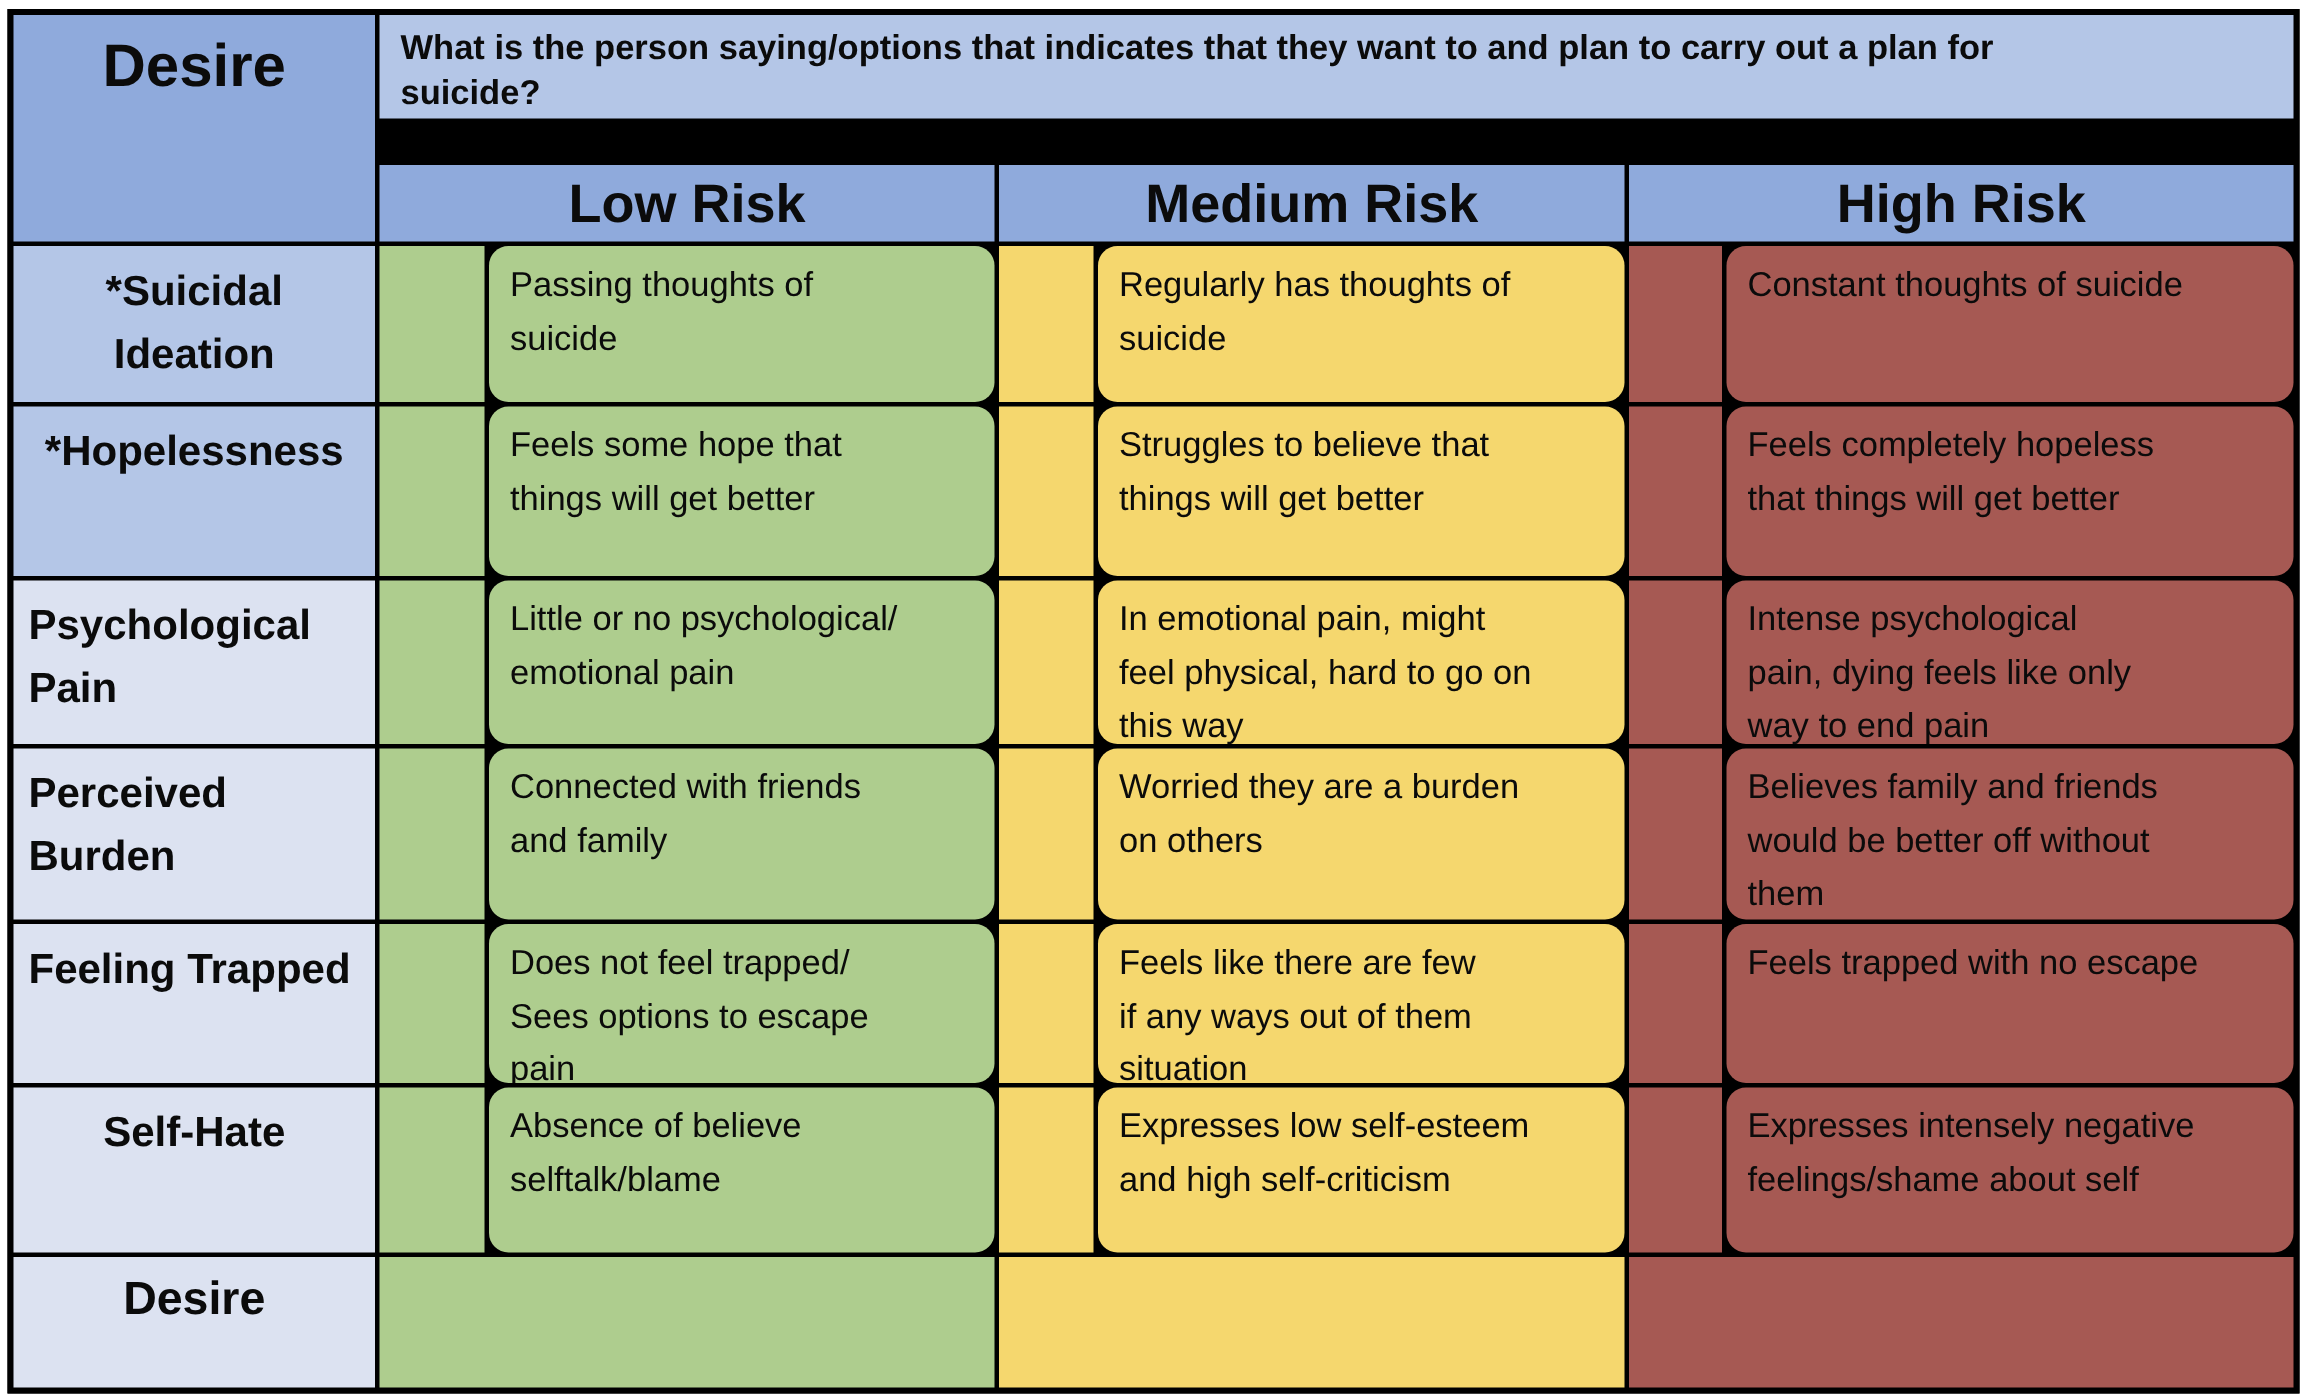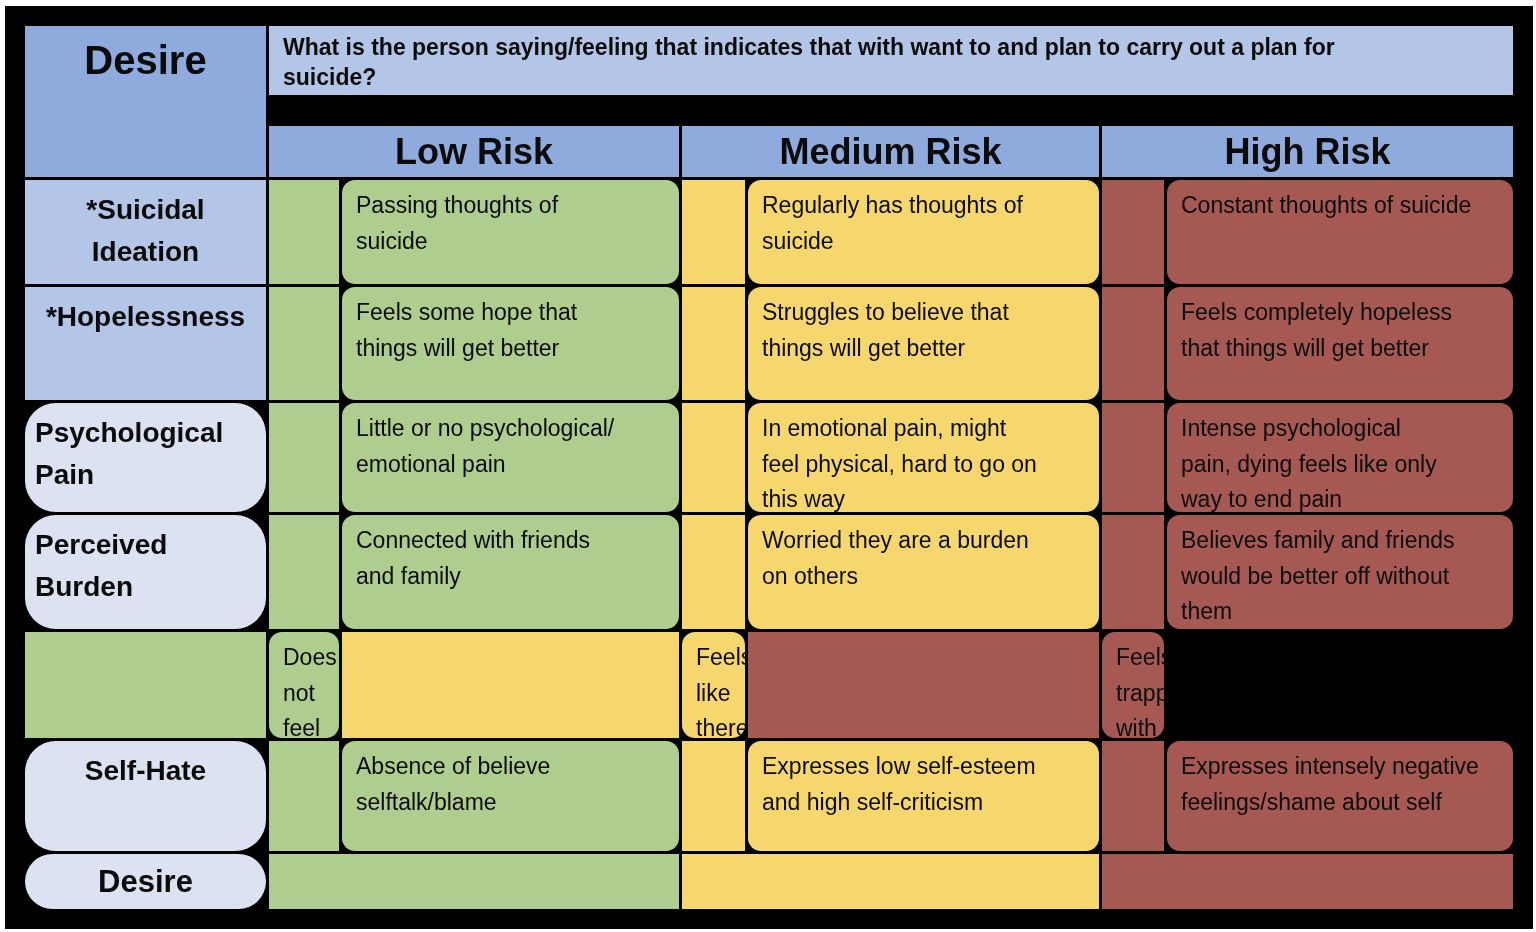"Desire" * { padding: 16px -> 0 }
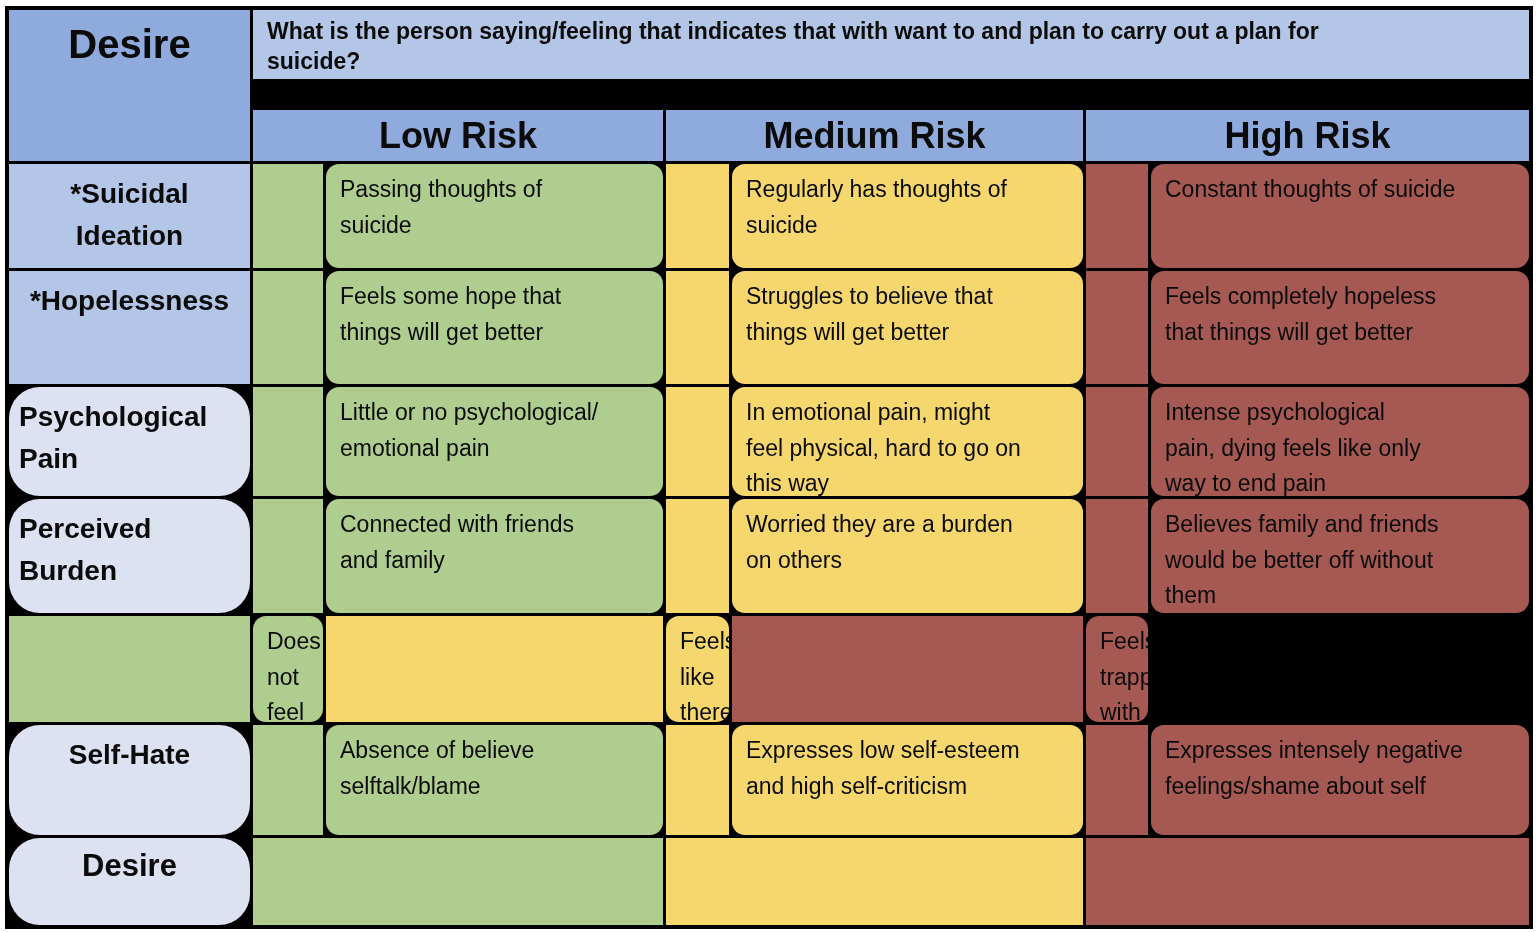"What is the person saying/feeling" div.cell { text: saying/feeling that indicates that with -> saying/options that indicates that they }
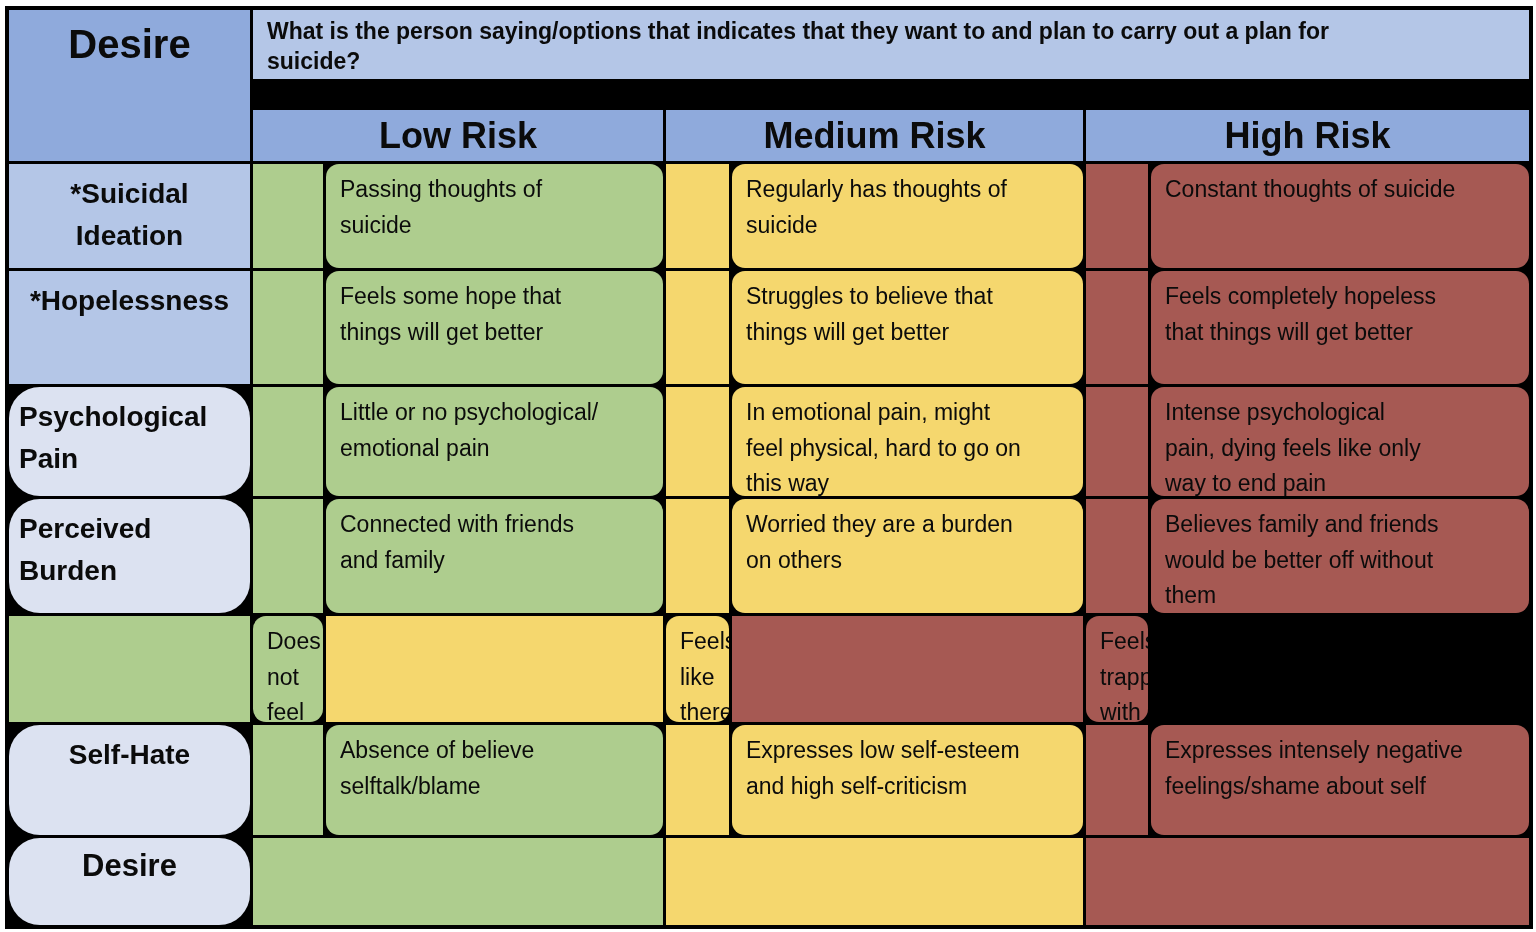"Psychological" .bg-pale { border-radius: 31px -> none }
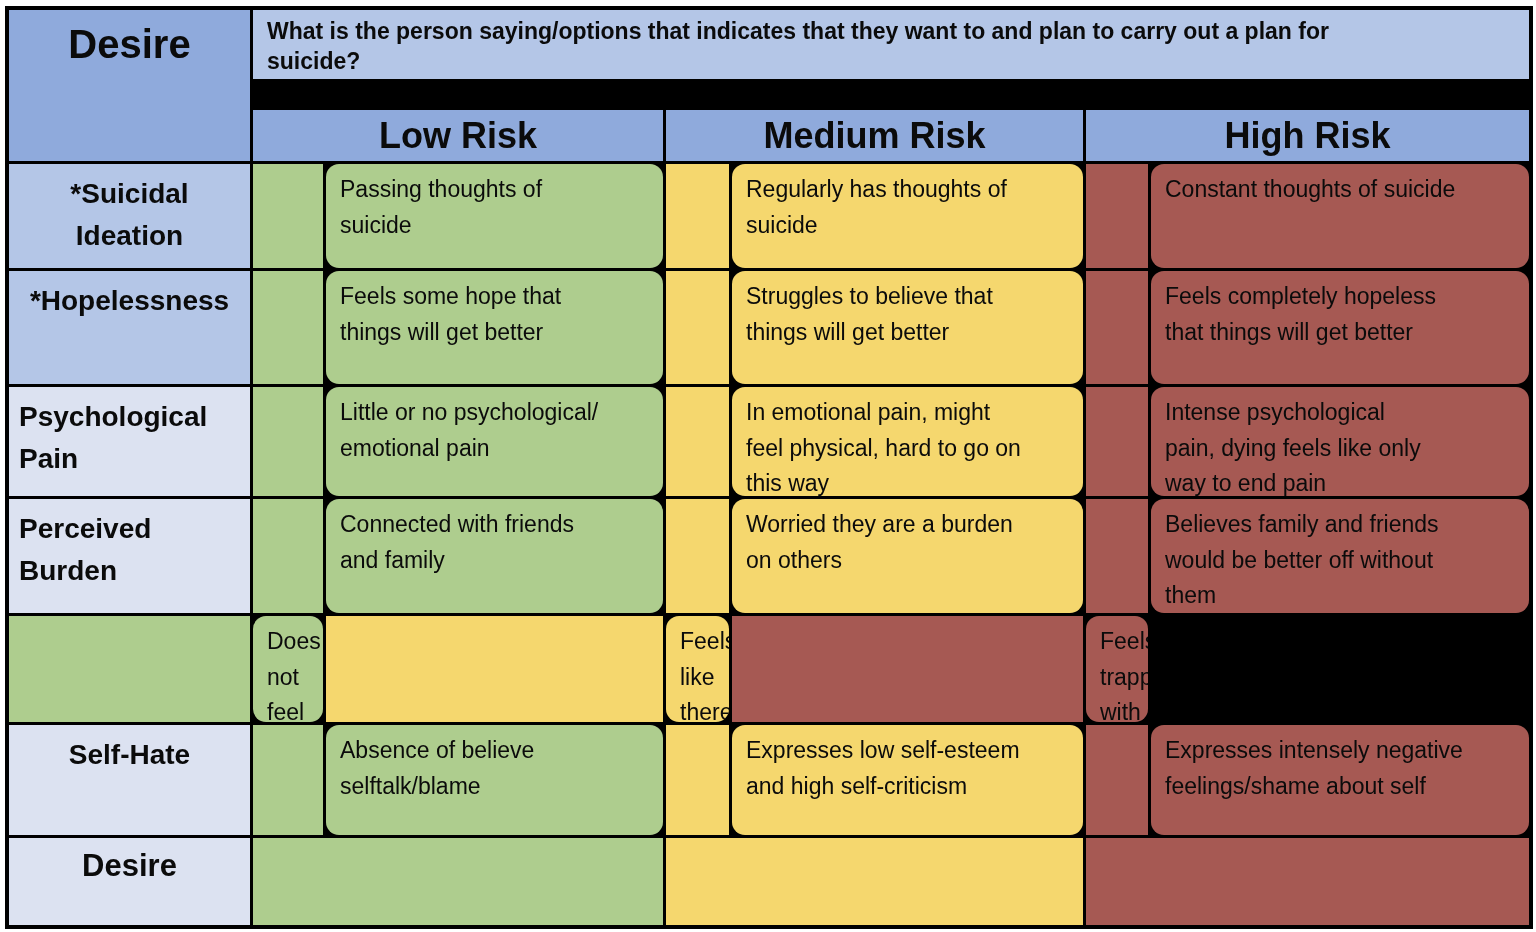"Feeling Trapped" div.cell { html: none -> <div>Feeling Trapped</div> }
